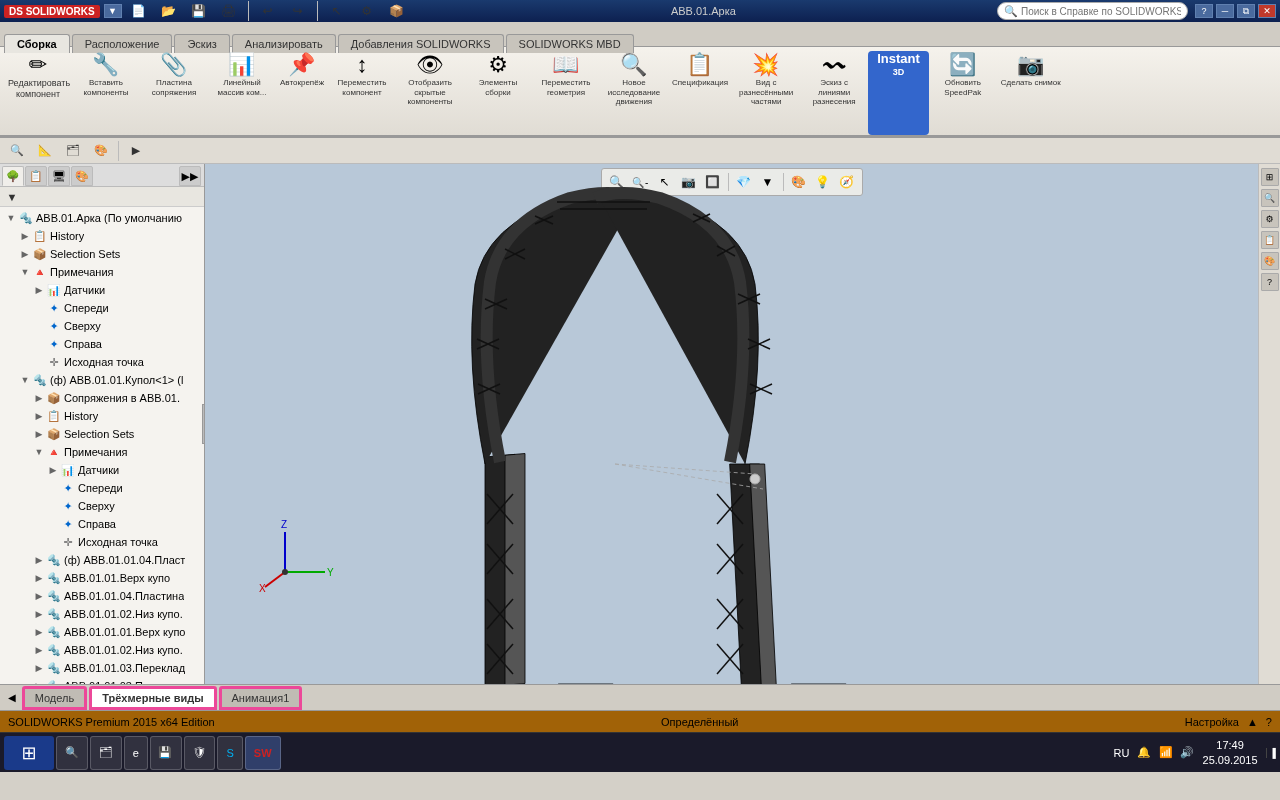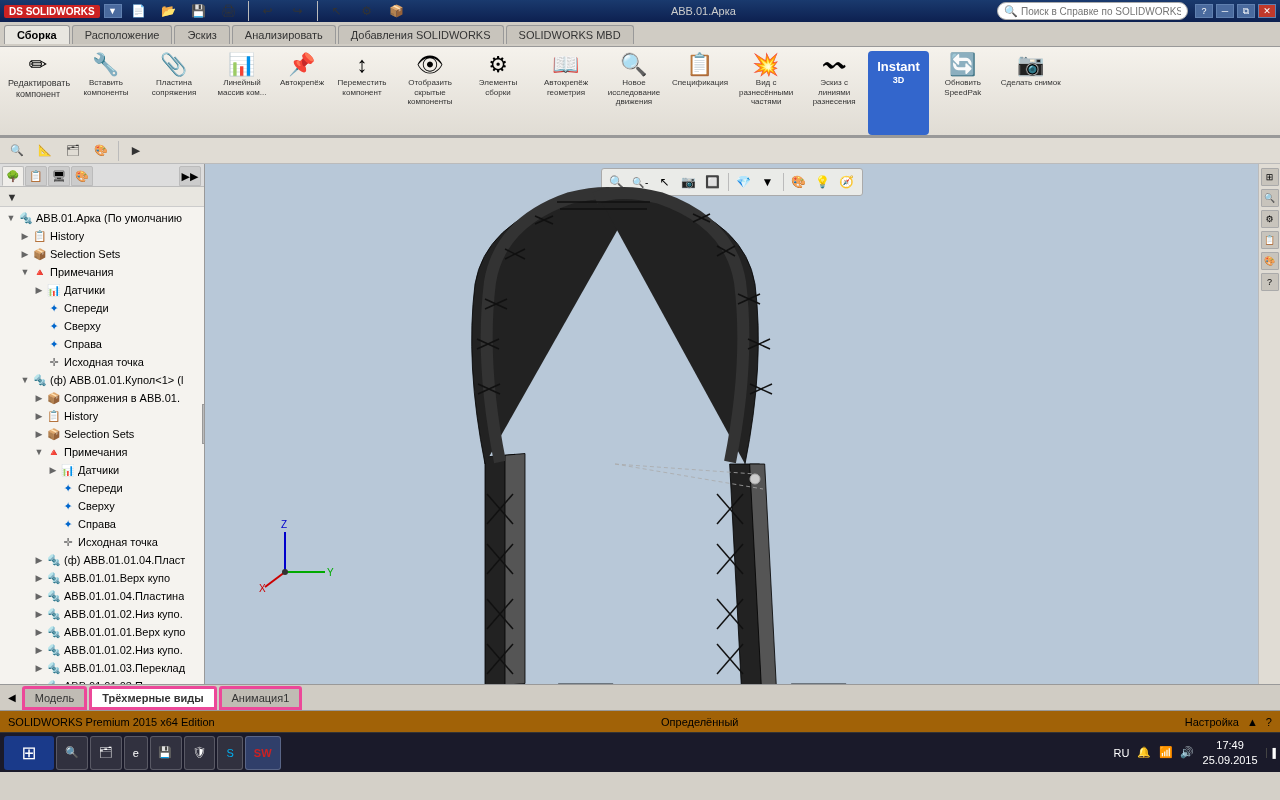"Сборка" #tab-bar { align-items: center -> flex-start }
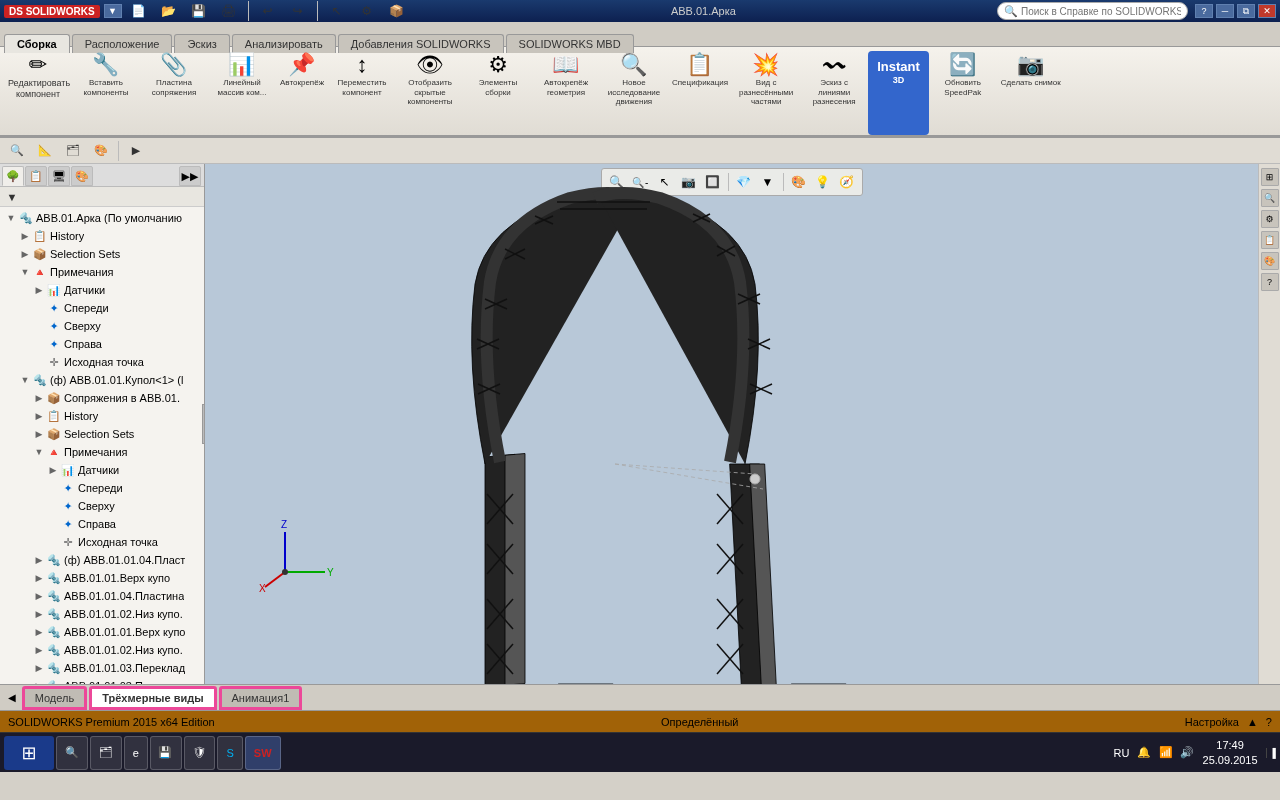"Instant" div.ribbon-btn { padding: 8px 8px -> 0 8px }
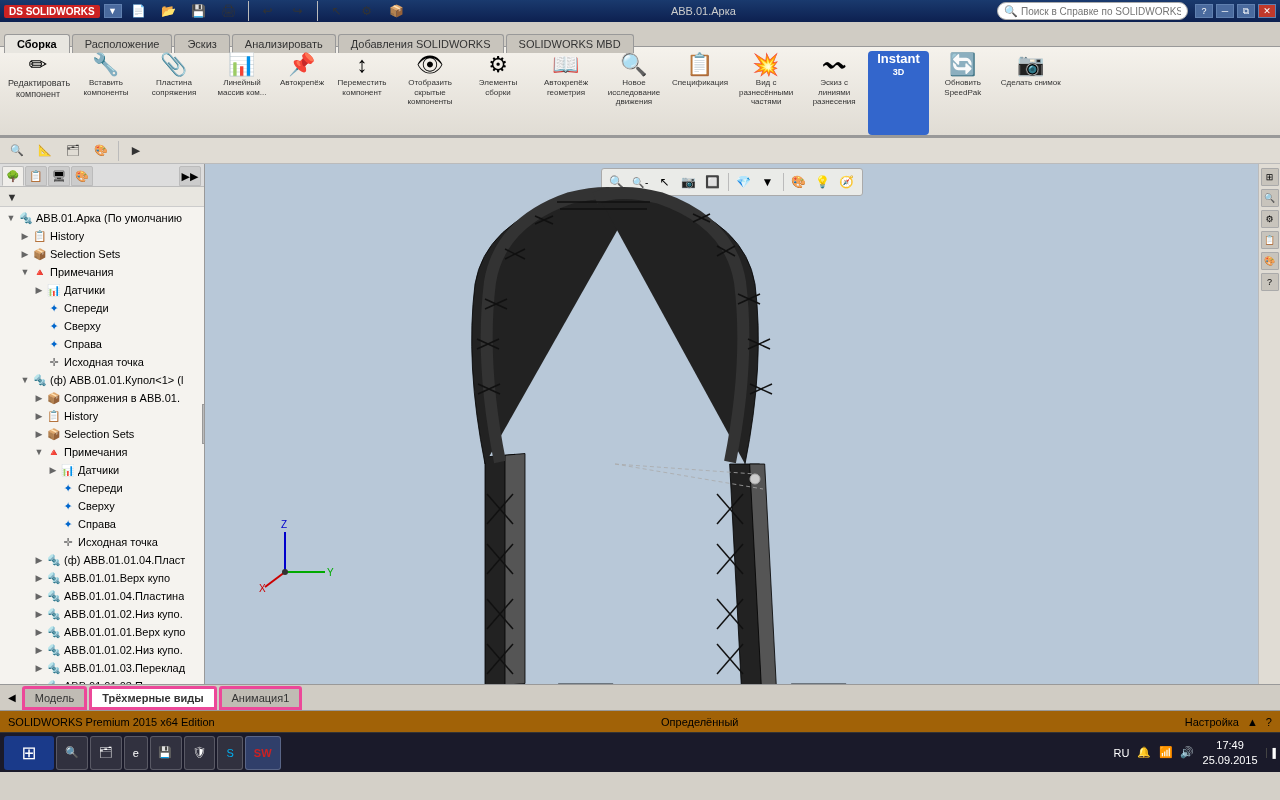"Автокрепёж геометрия" div.ribbon-btn-label { text: Автокрепёж -> Переместить }
